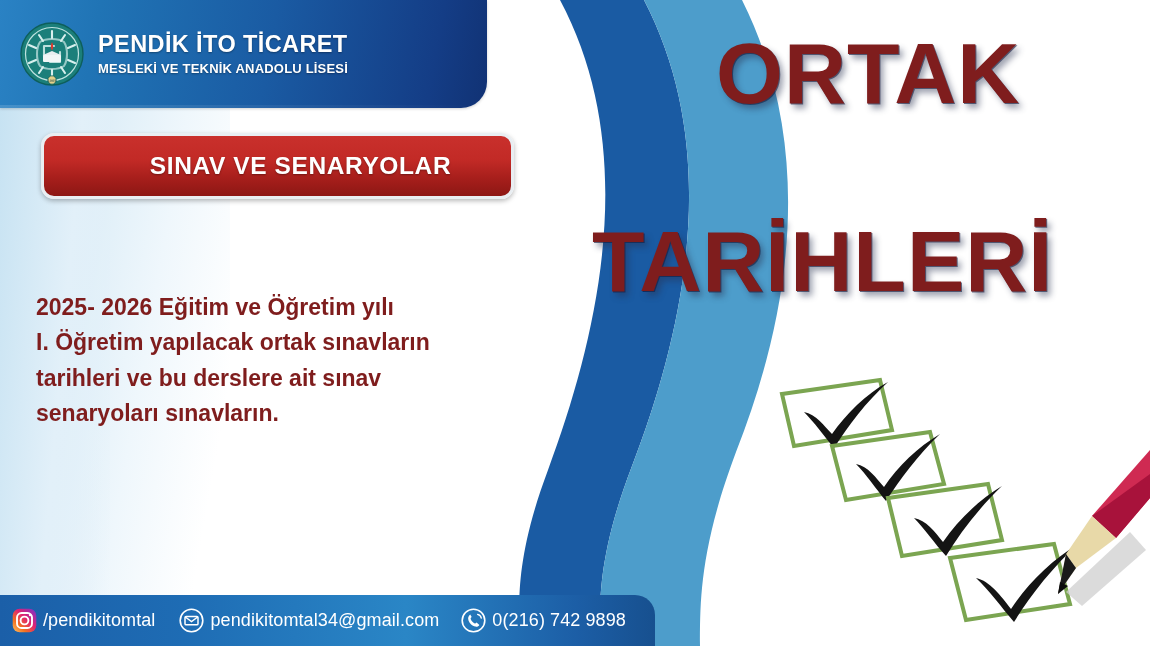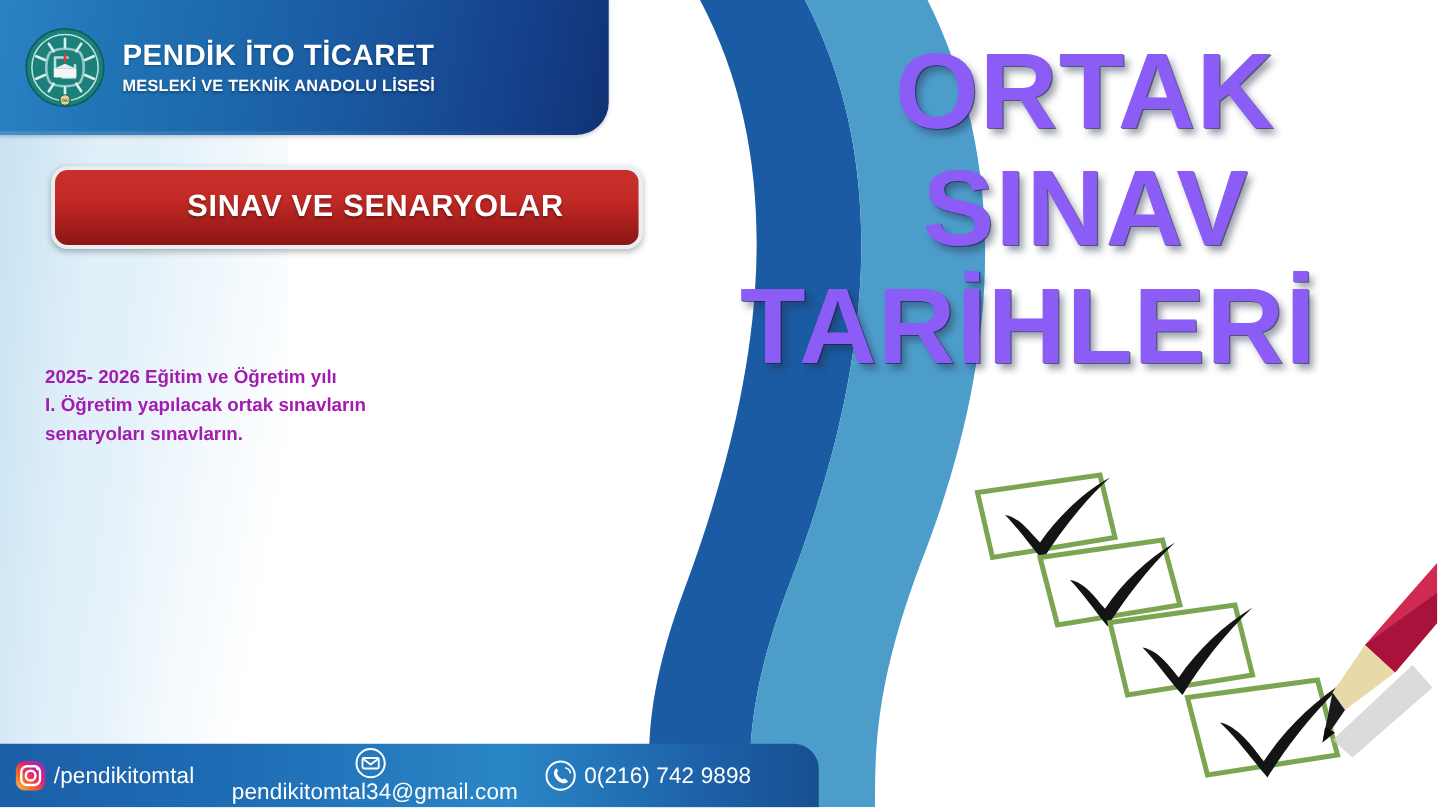"ORTAK" .headline { color: #8b5cf6 -> #7f1d1d }
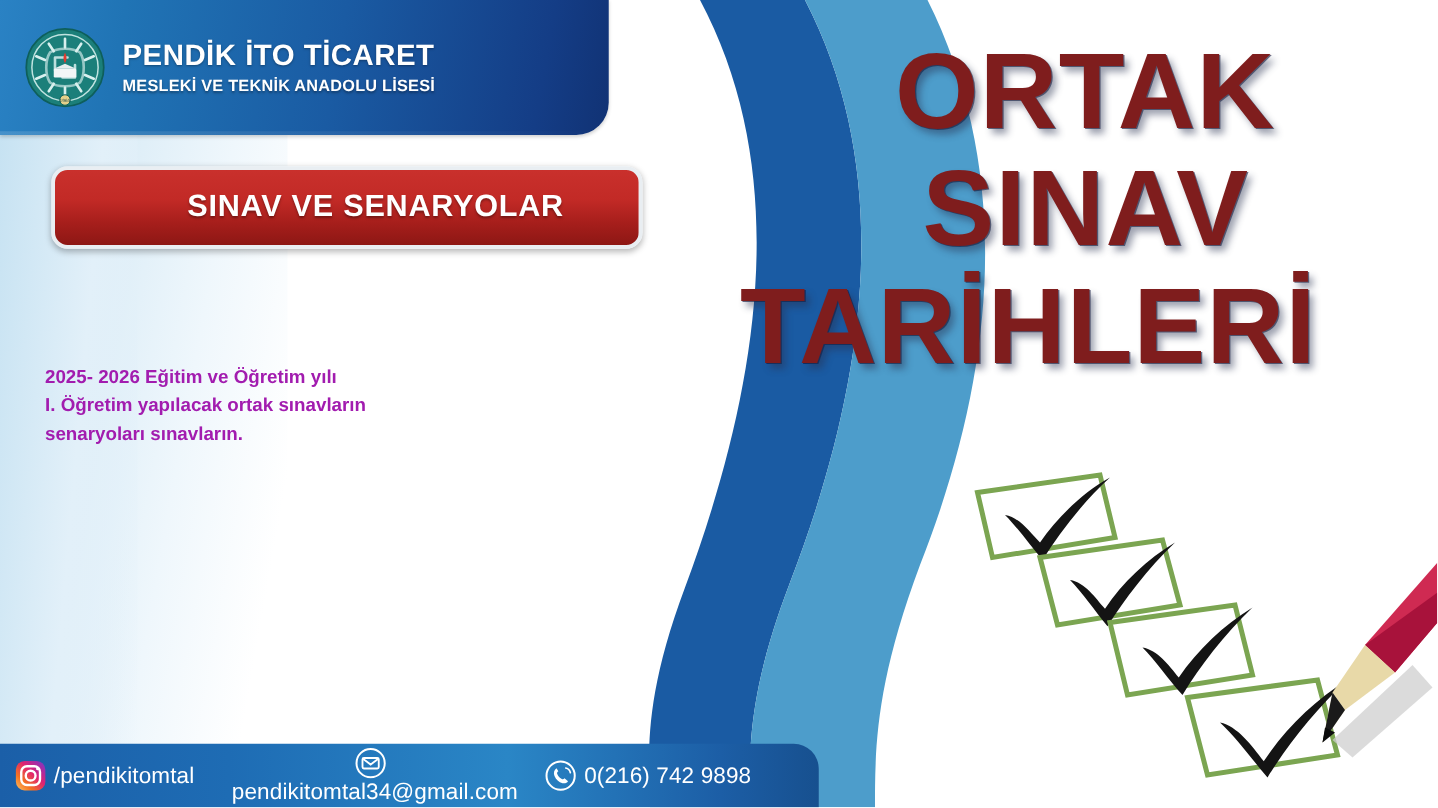"SINAV" div.headline { html: <div>SINAV</div> -> none }
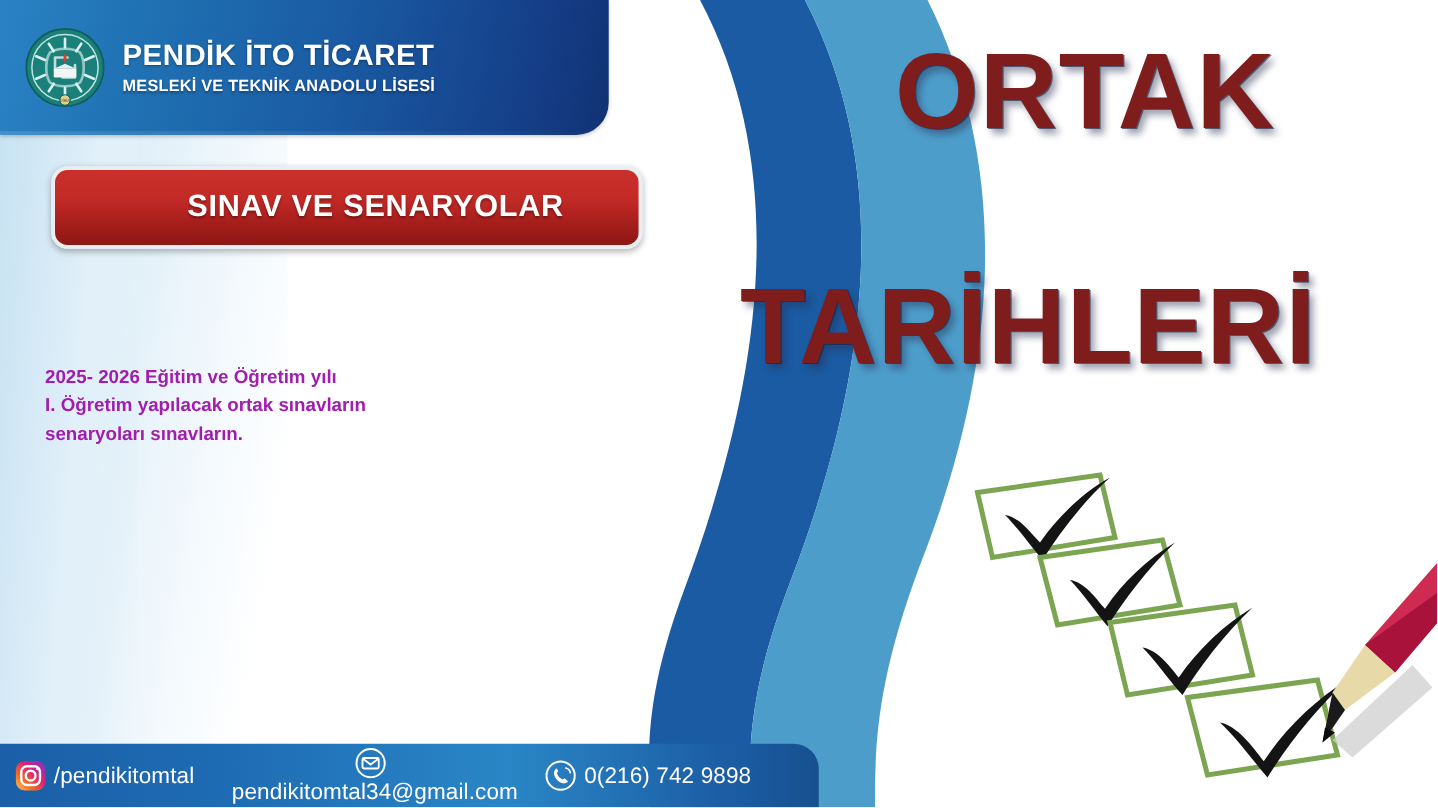"2025- 2026 Eğitim ve Öğretim" .body-copy { color: #a21caf -> #7f1d1d; font-size: 15px -> 23px }
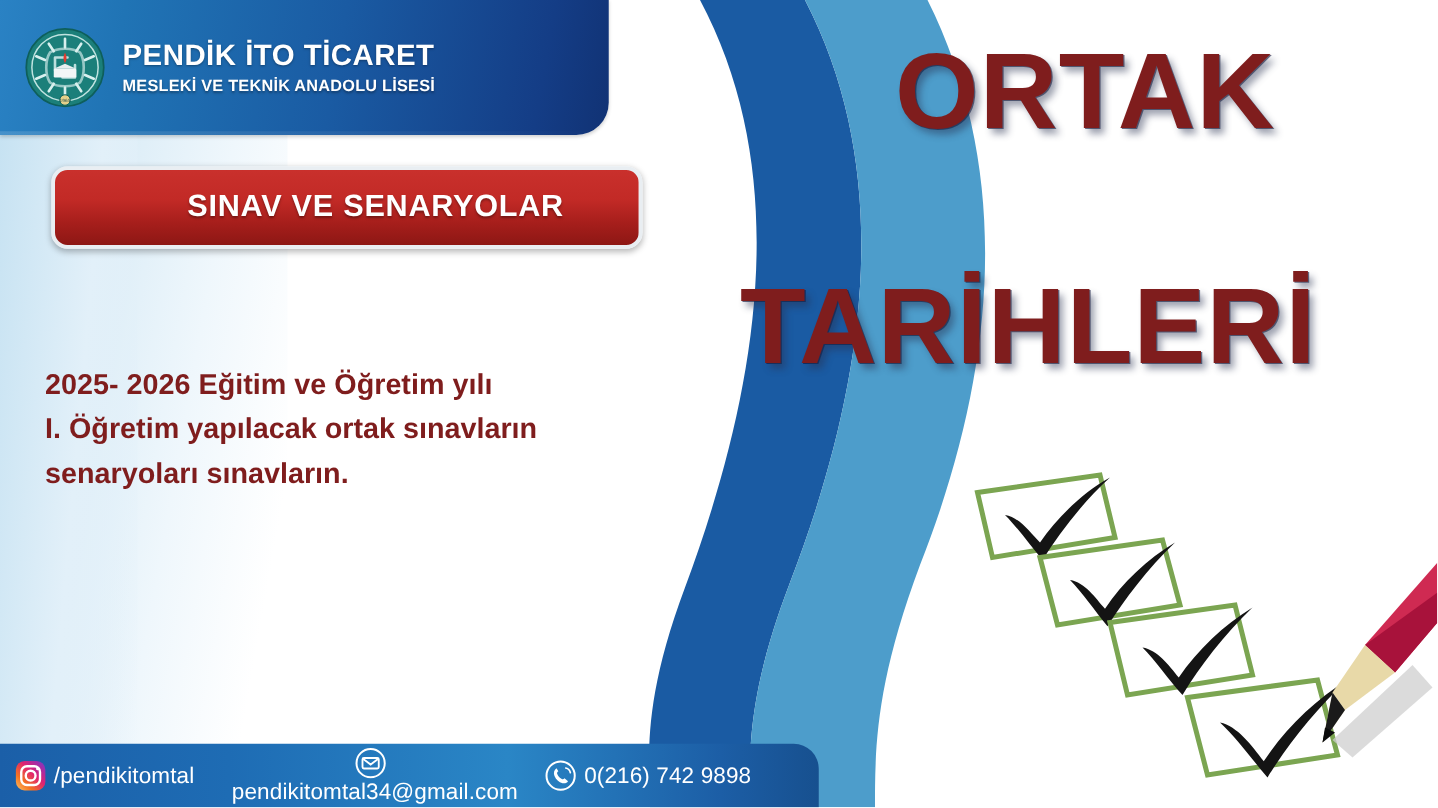"tarihleri ve bu derslere ait" div { html: none -> <div>tarihleri ve bu derslere ait sınav</div> }
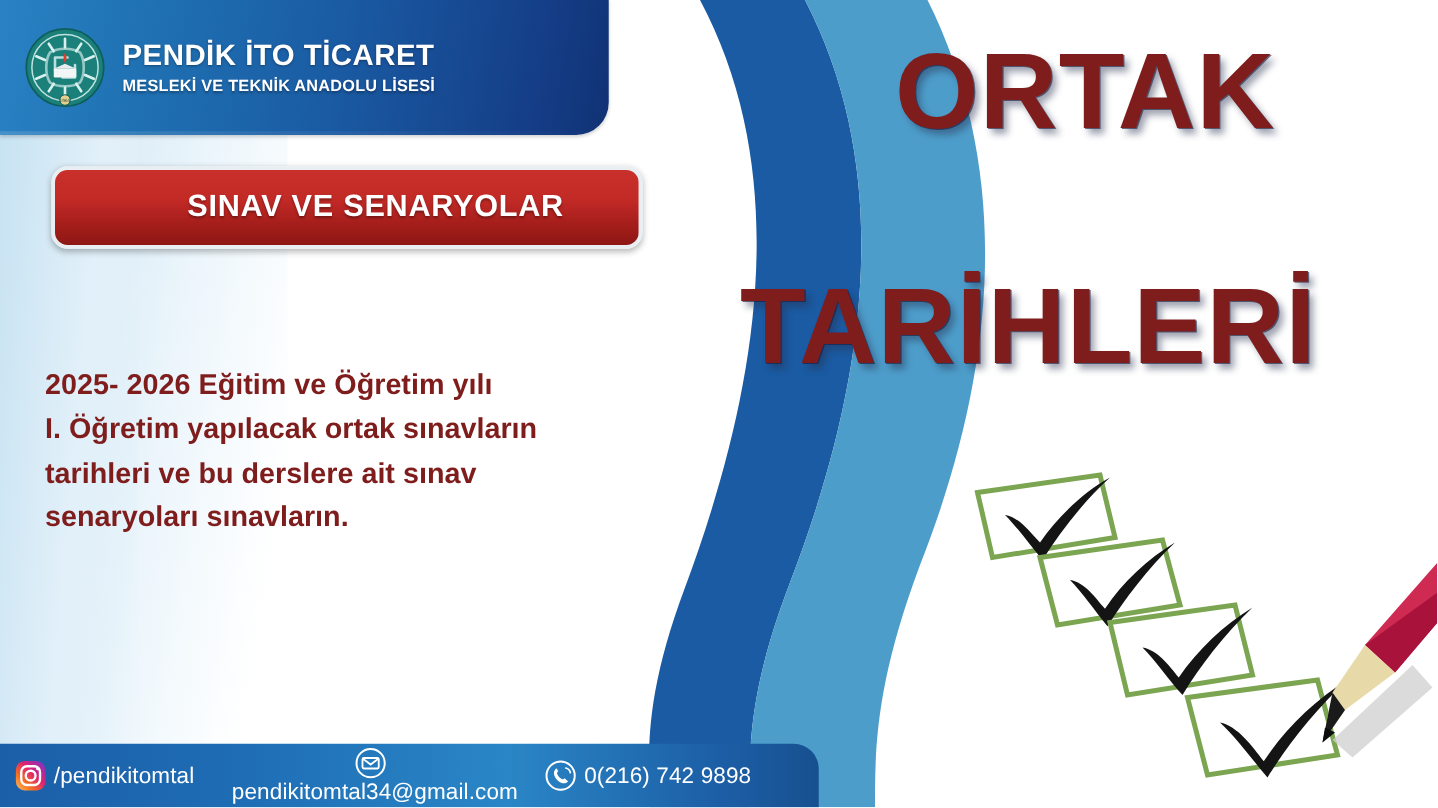"pendikitomtal34@gmail.com" .fi-mail { flex-direction: column -> none }
